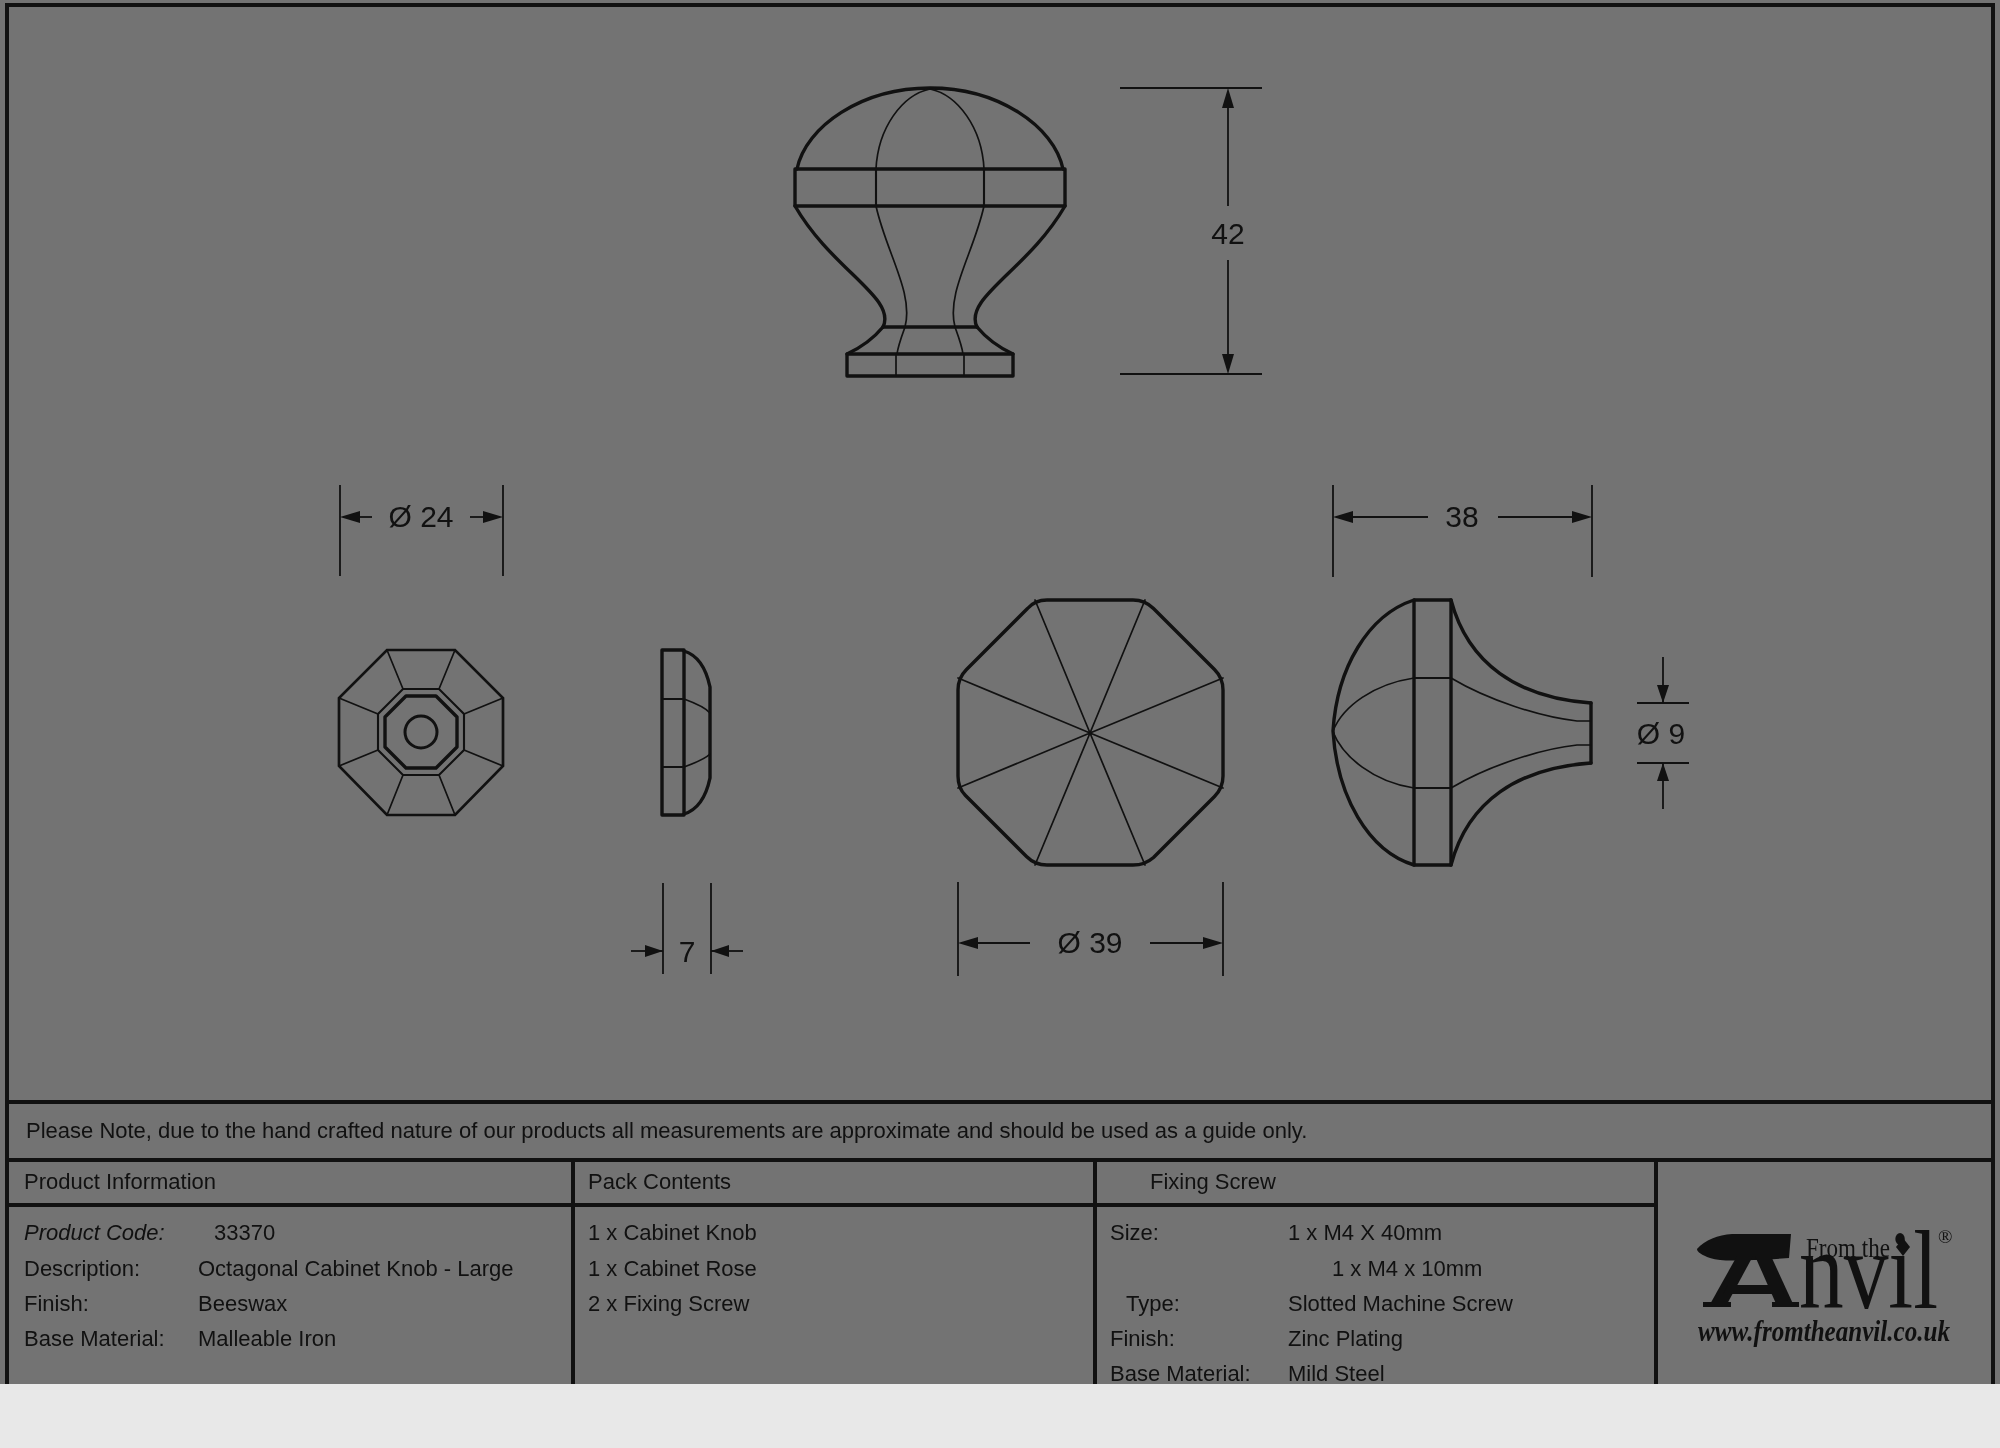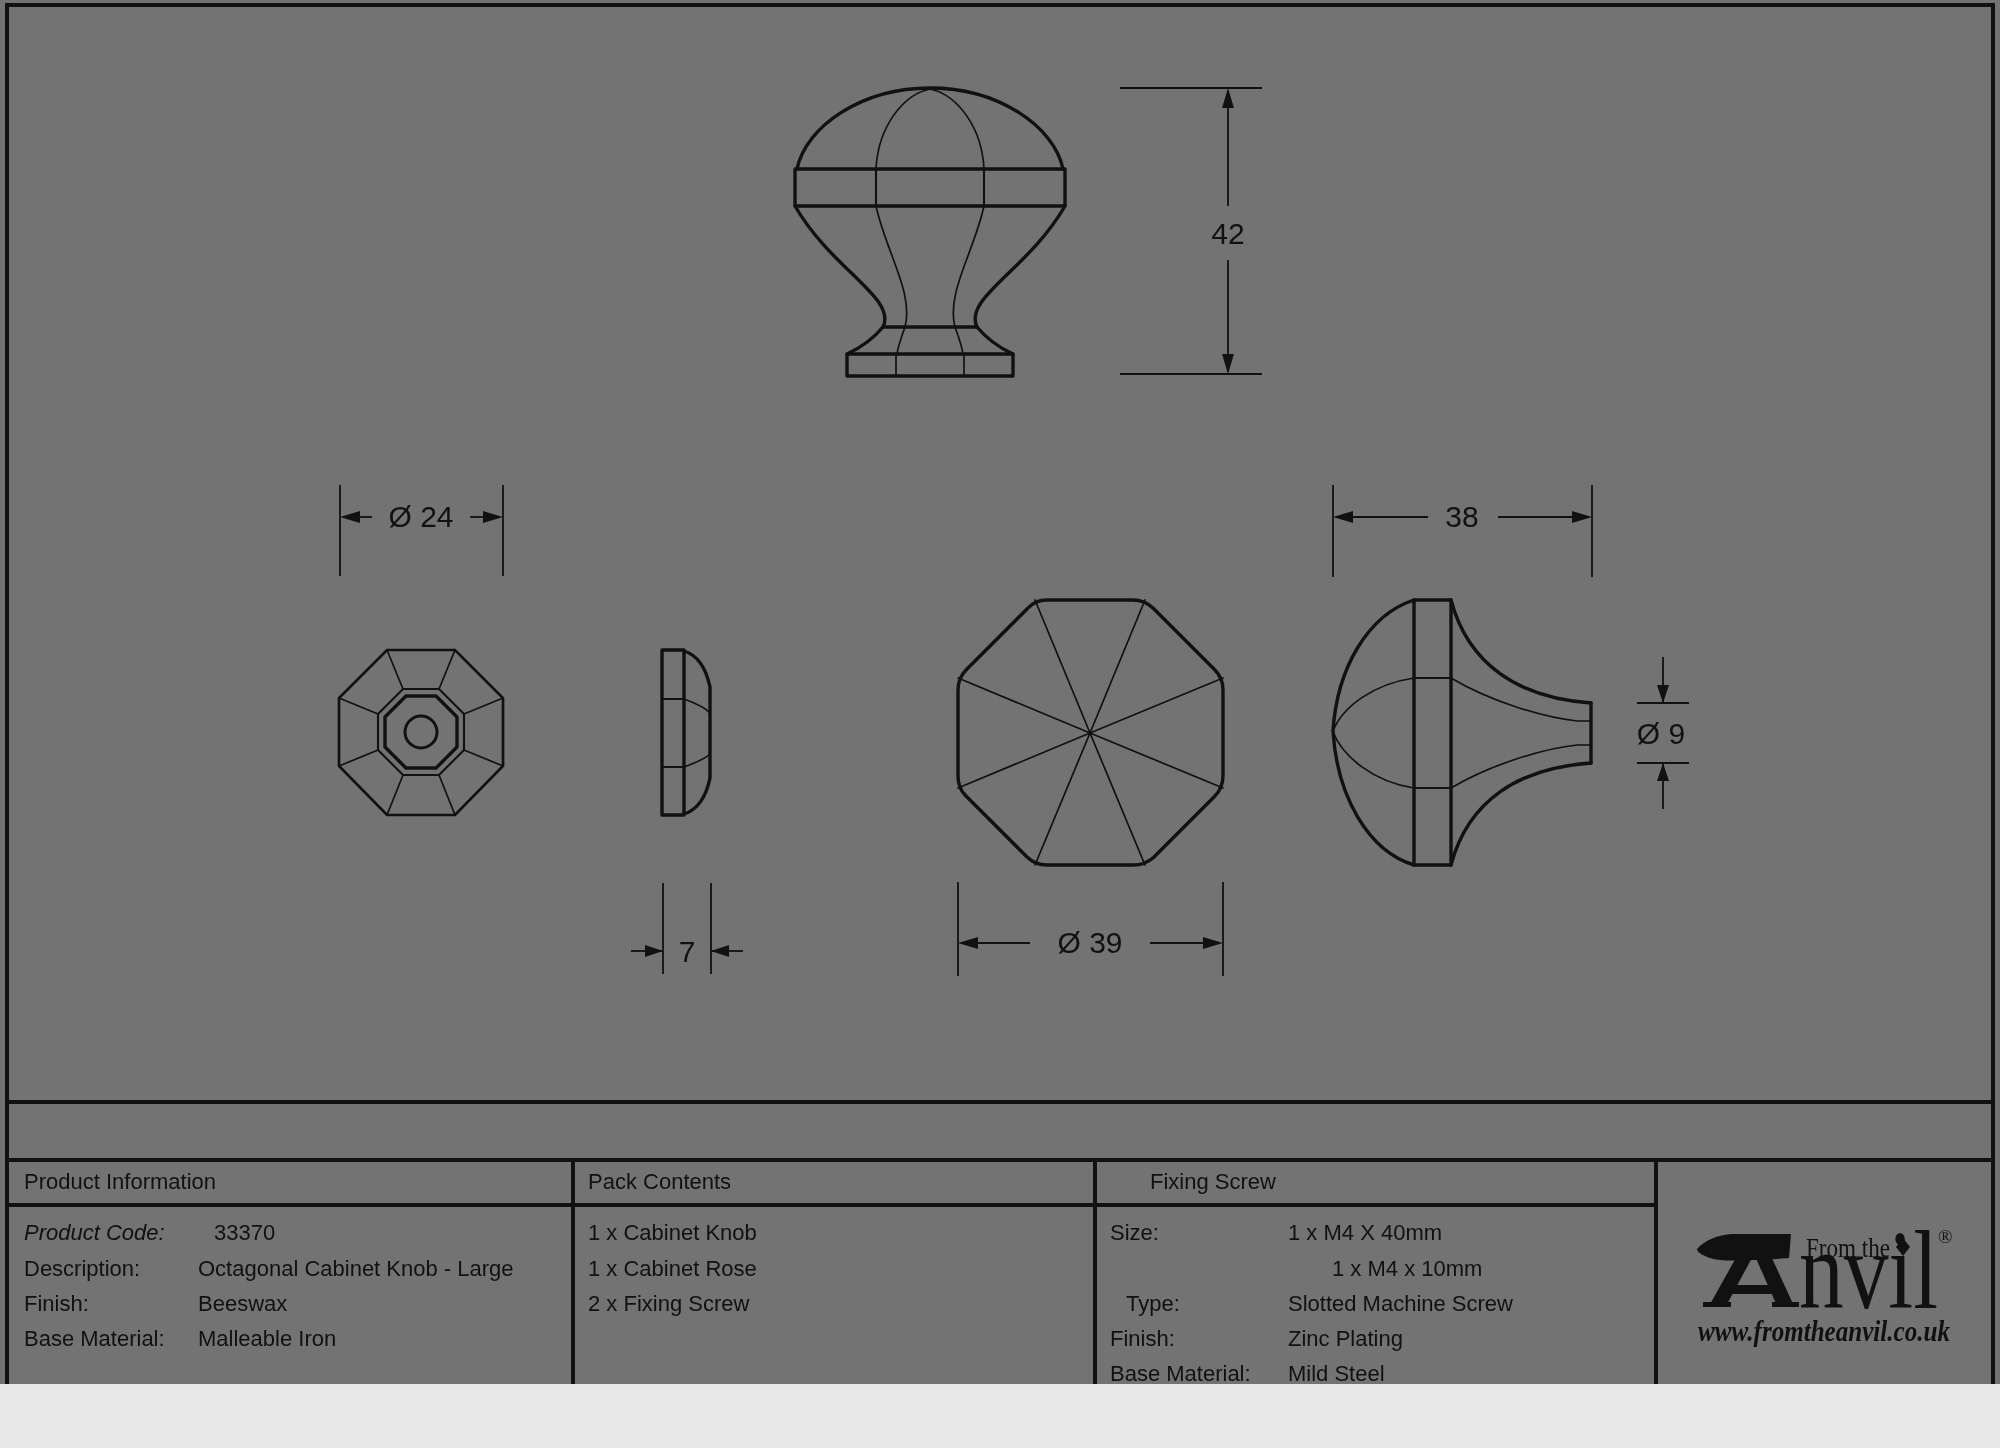"Please Note, due to the" span.t { html: none -> <span>Please Note, due to the hand crafted nature of our products all measurements are approximate and should be used as a guide only.</span> }
